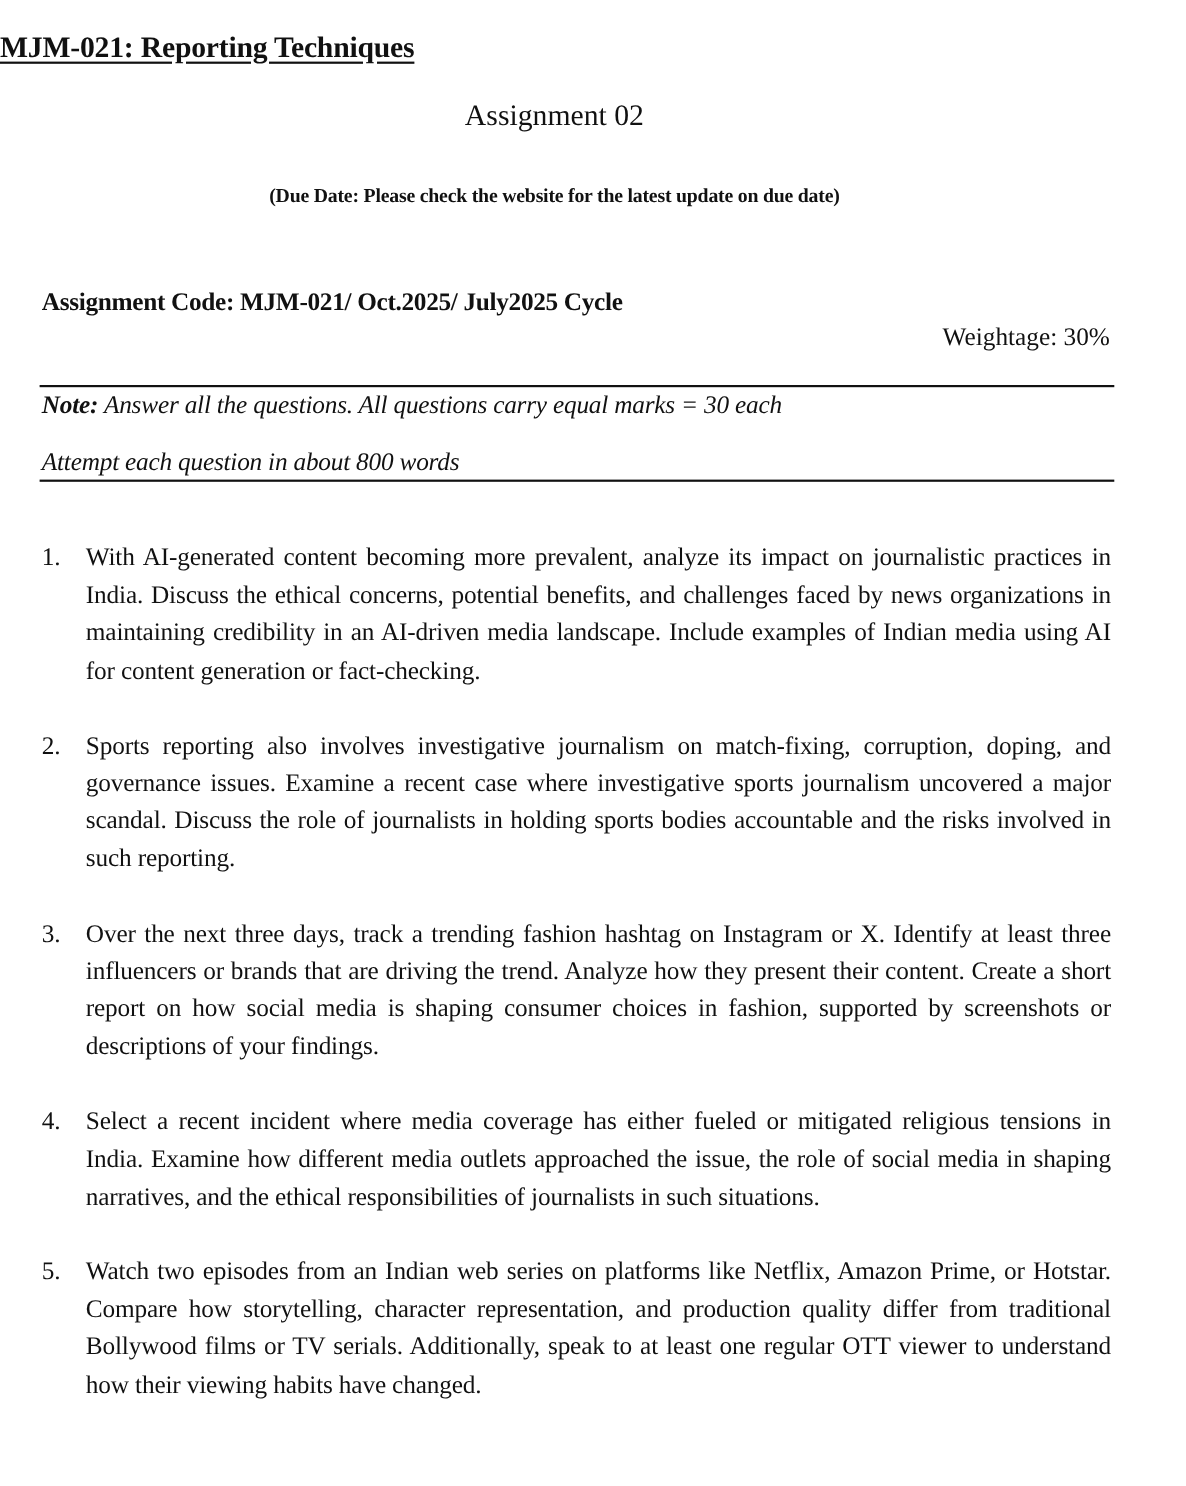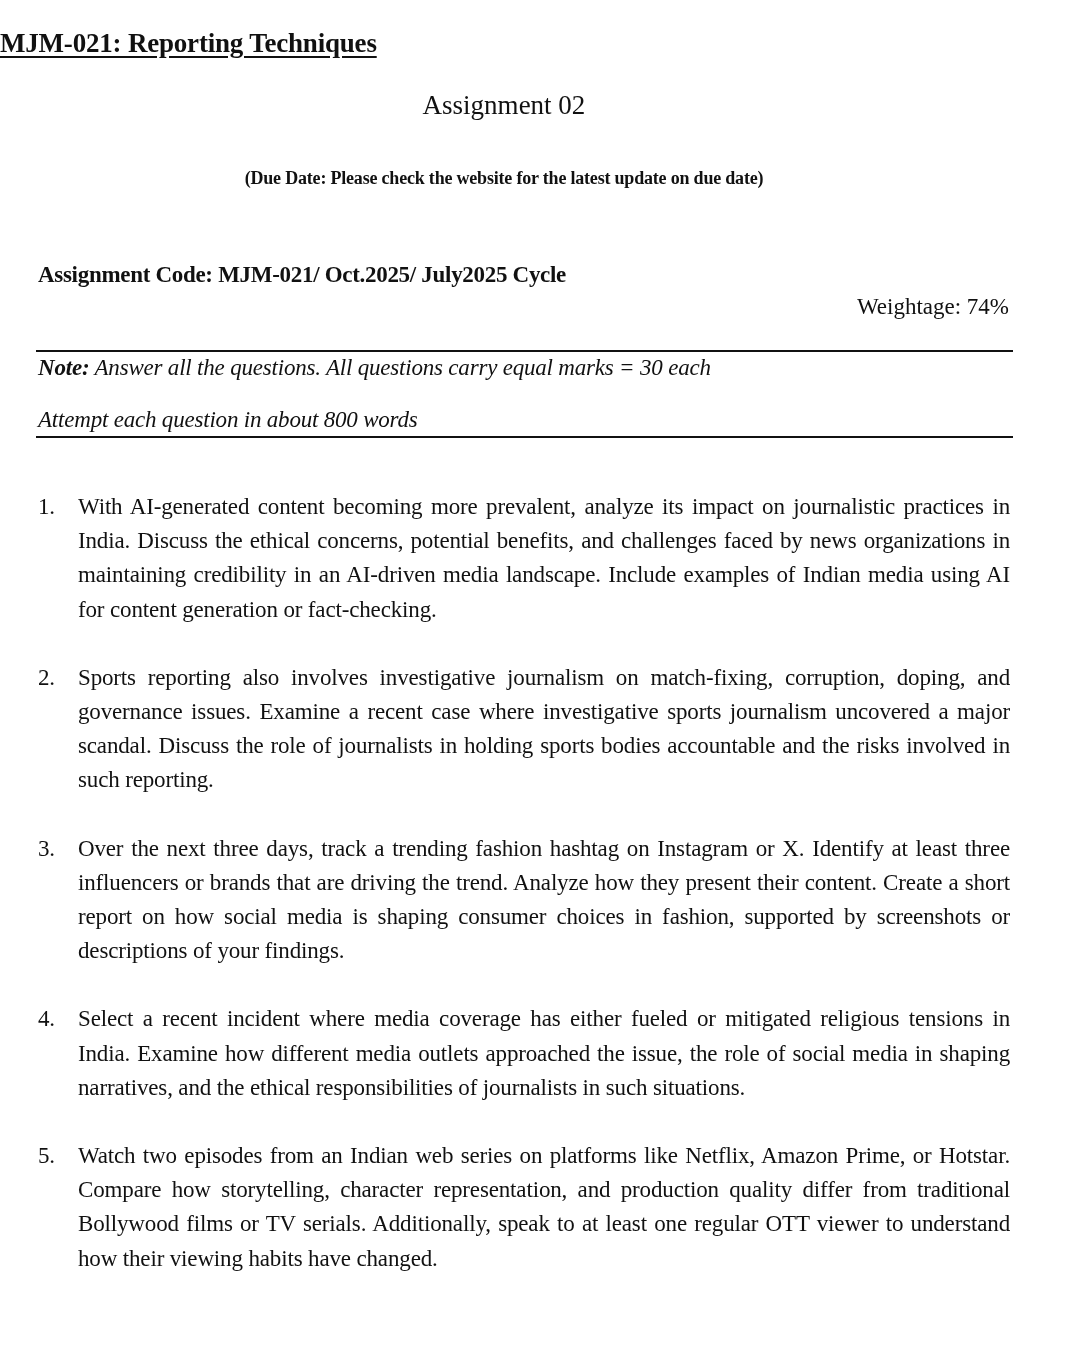"Weightage: 74%" div { text: 74% -> 30% }
